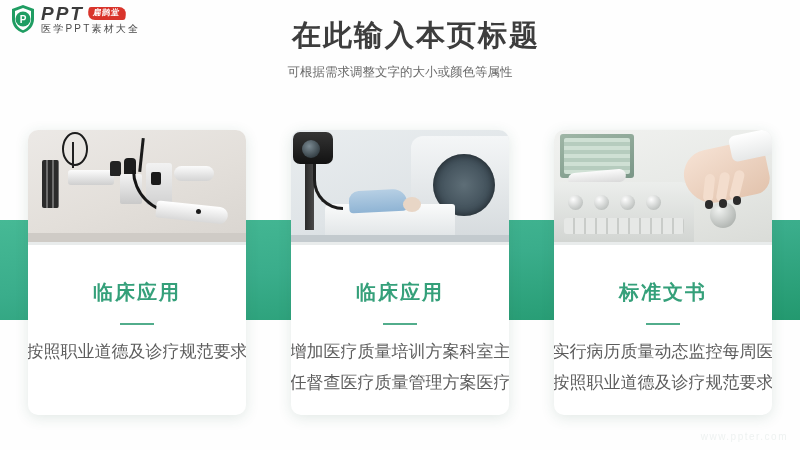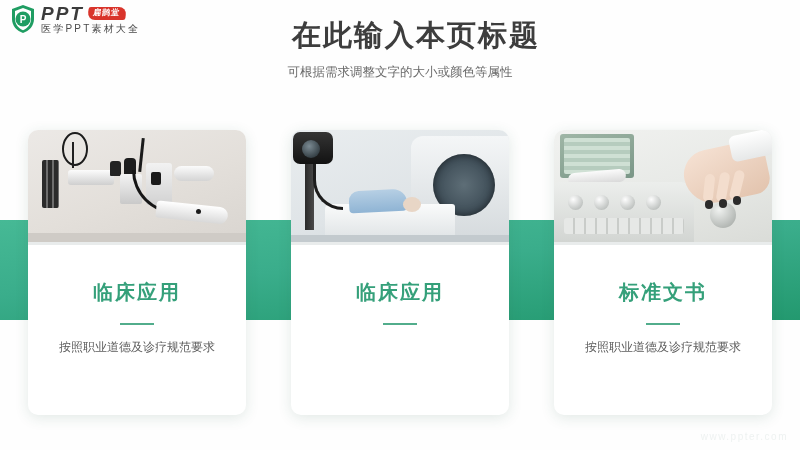"按照职业道德及诊疗规范要求" .card-text { font-size: 12px -> 17px }
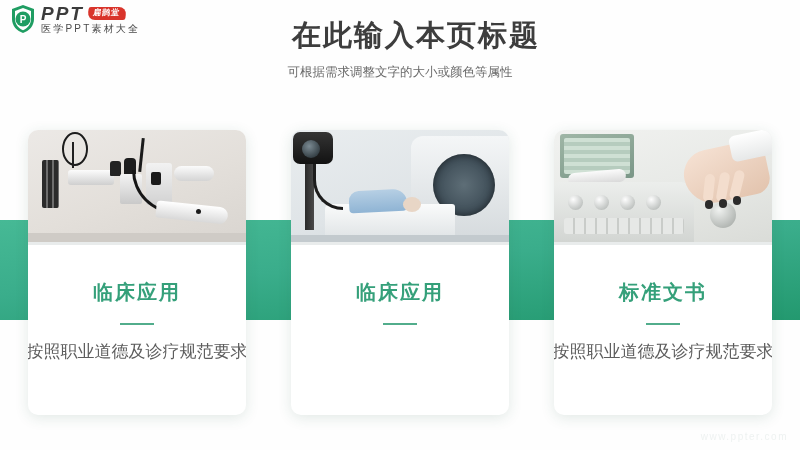"增加医疗质量培训方案科室主" div.card-text { html: none -> <div> <div>增加医疗质量培训方案科室主</div> <div>任督查医疗质量管理方案医疗</div> </div> }
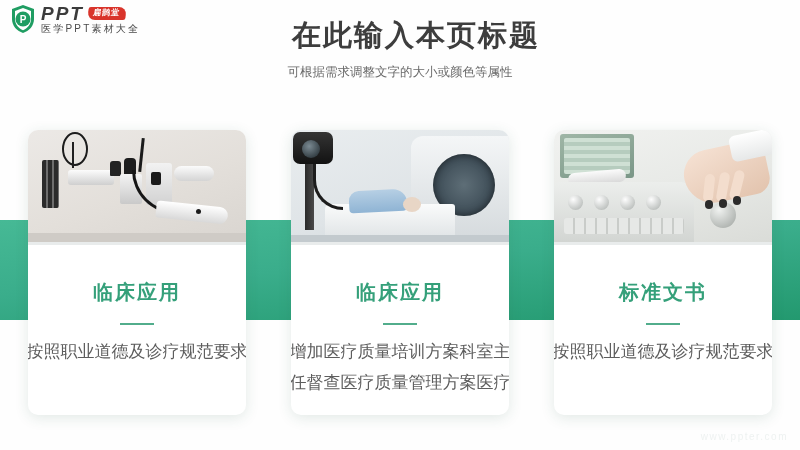"实行病历质量动态监控每周医" div { html: none -> <div>实行病历质量动态监控每周医</div> }
